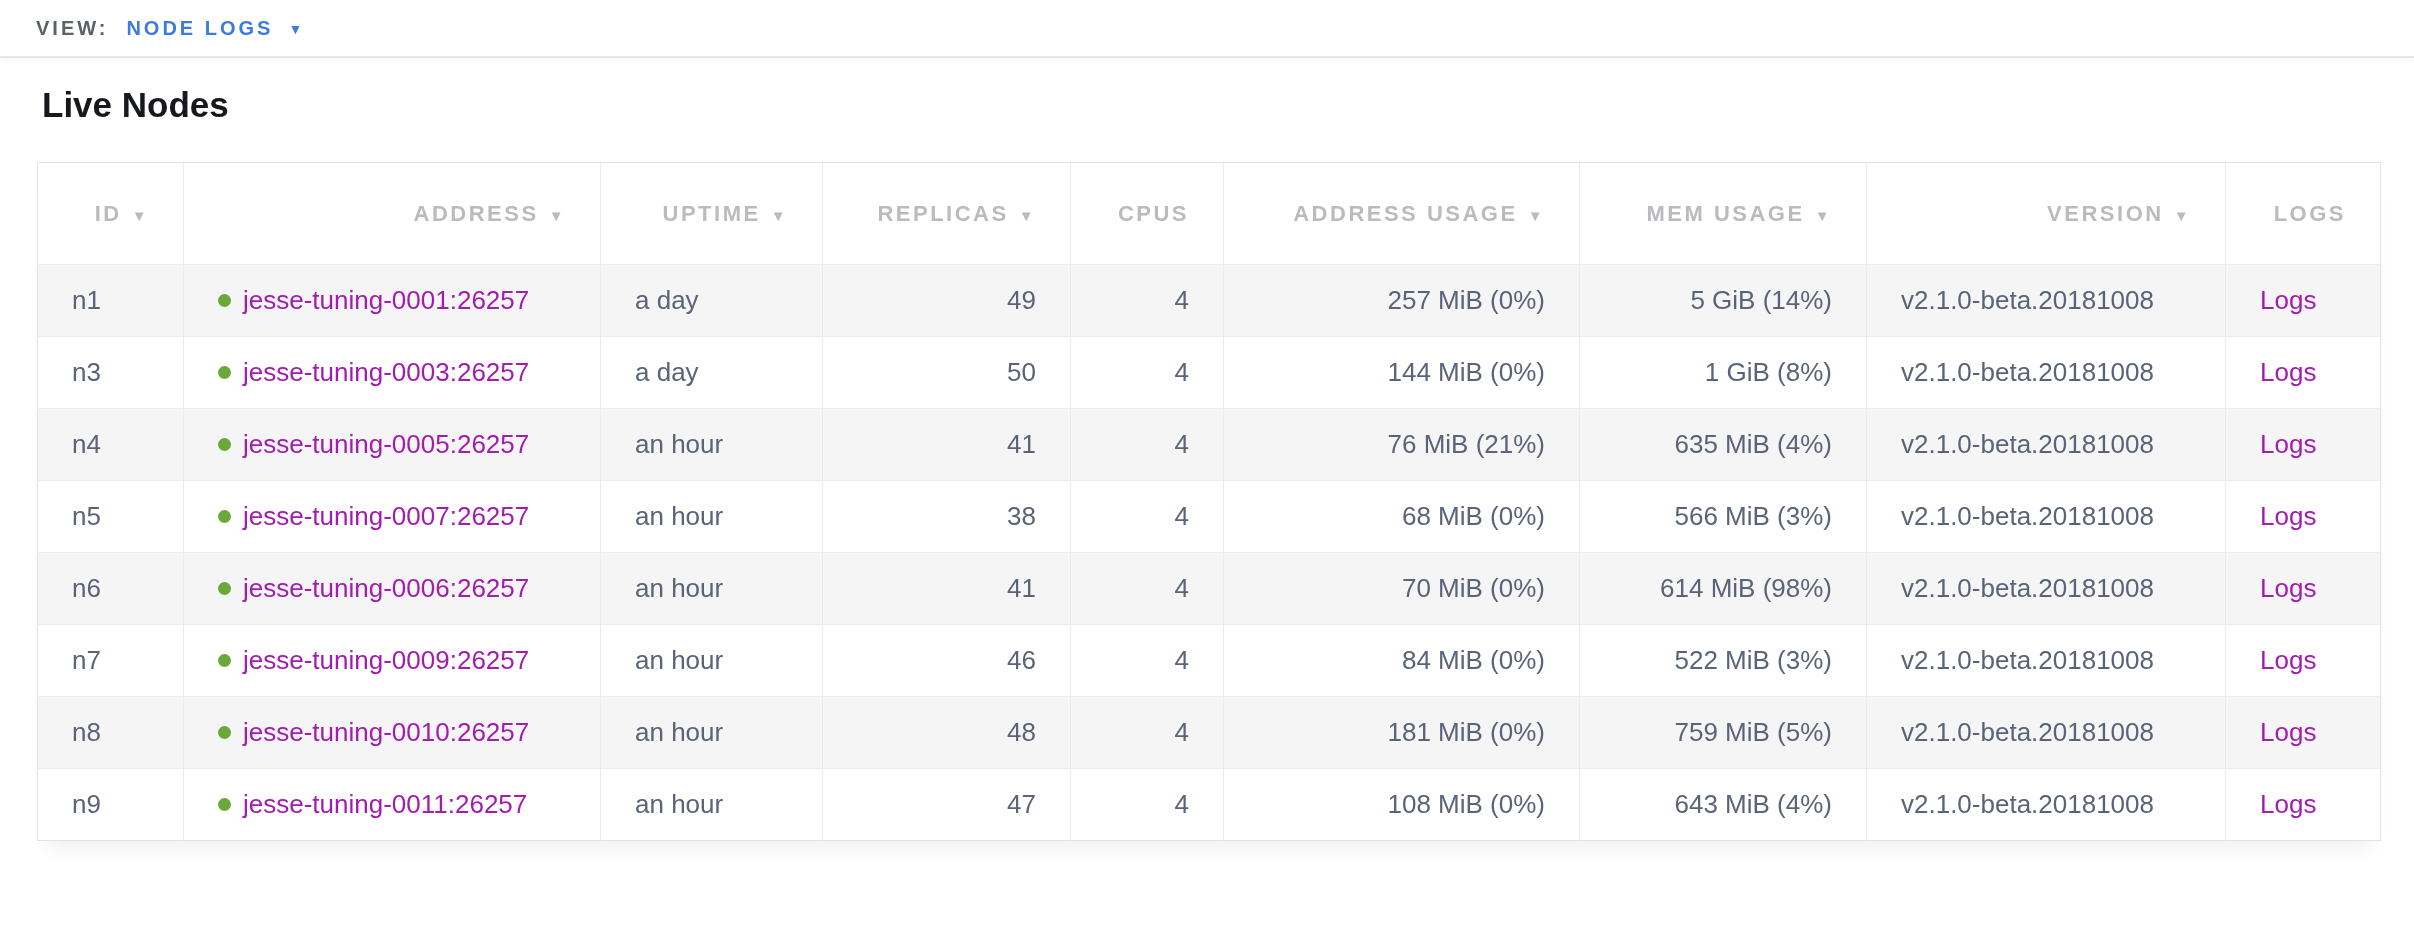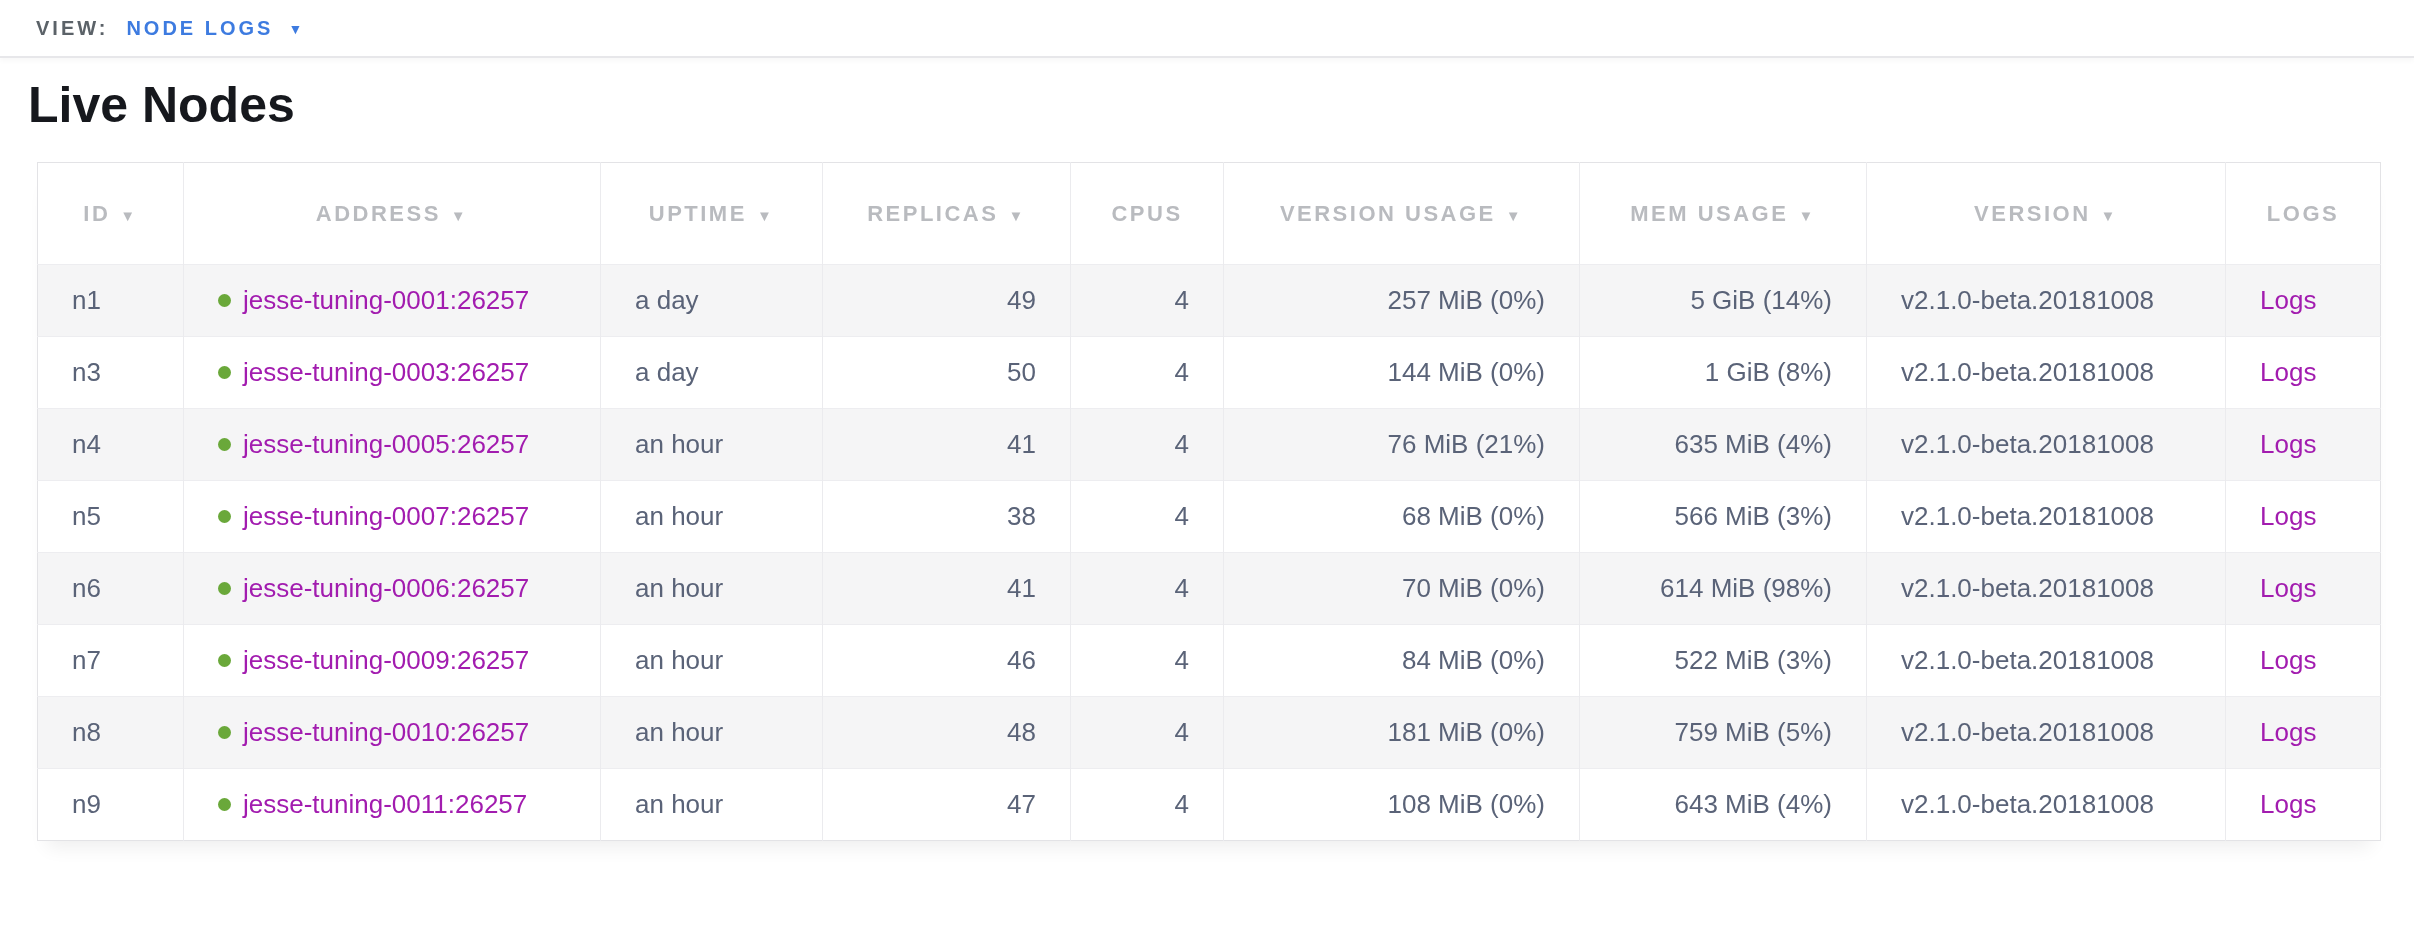"Live Nodes" h1.page-title { font-size: 50px -> 35px; padding: 25px 0 0 28px -> 25px 0 0 42px }
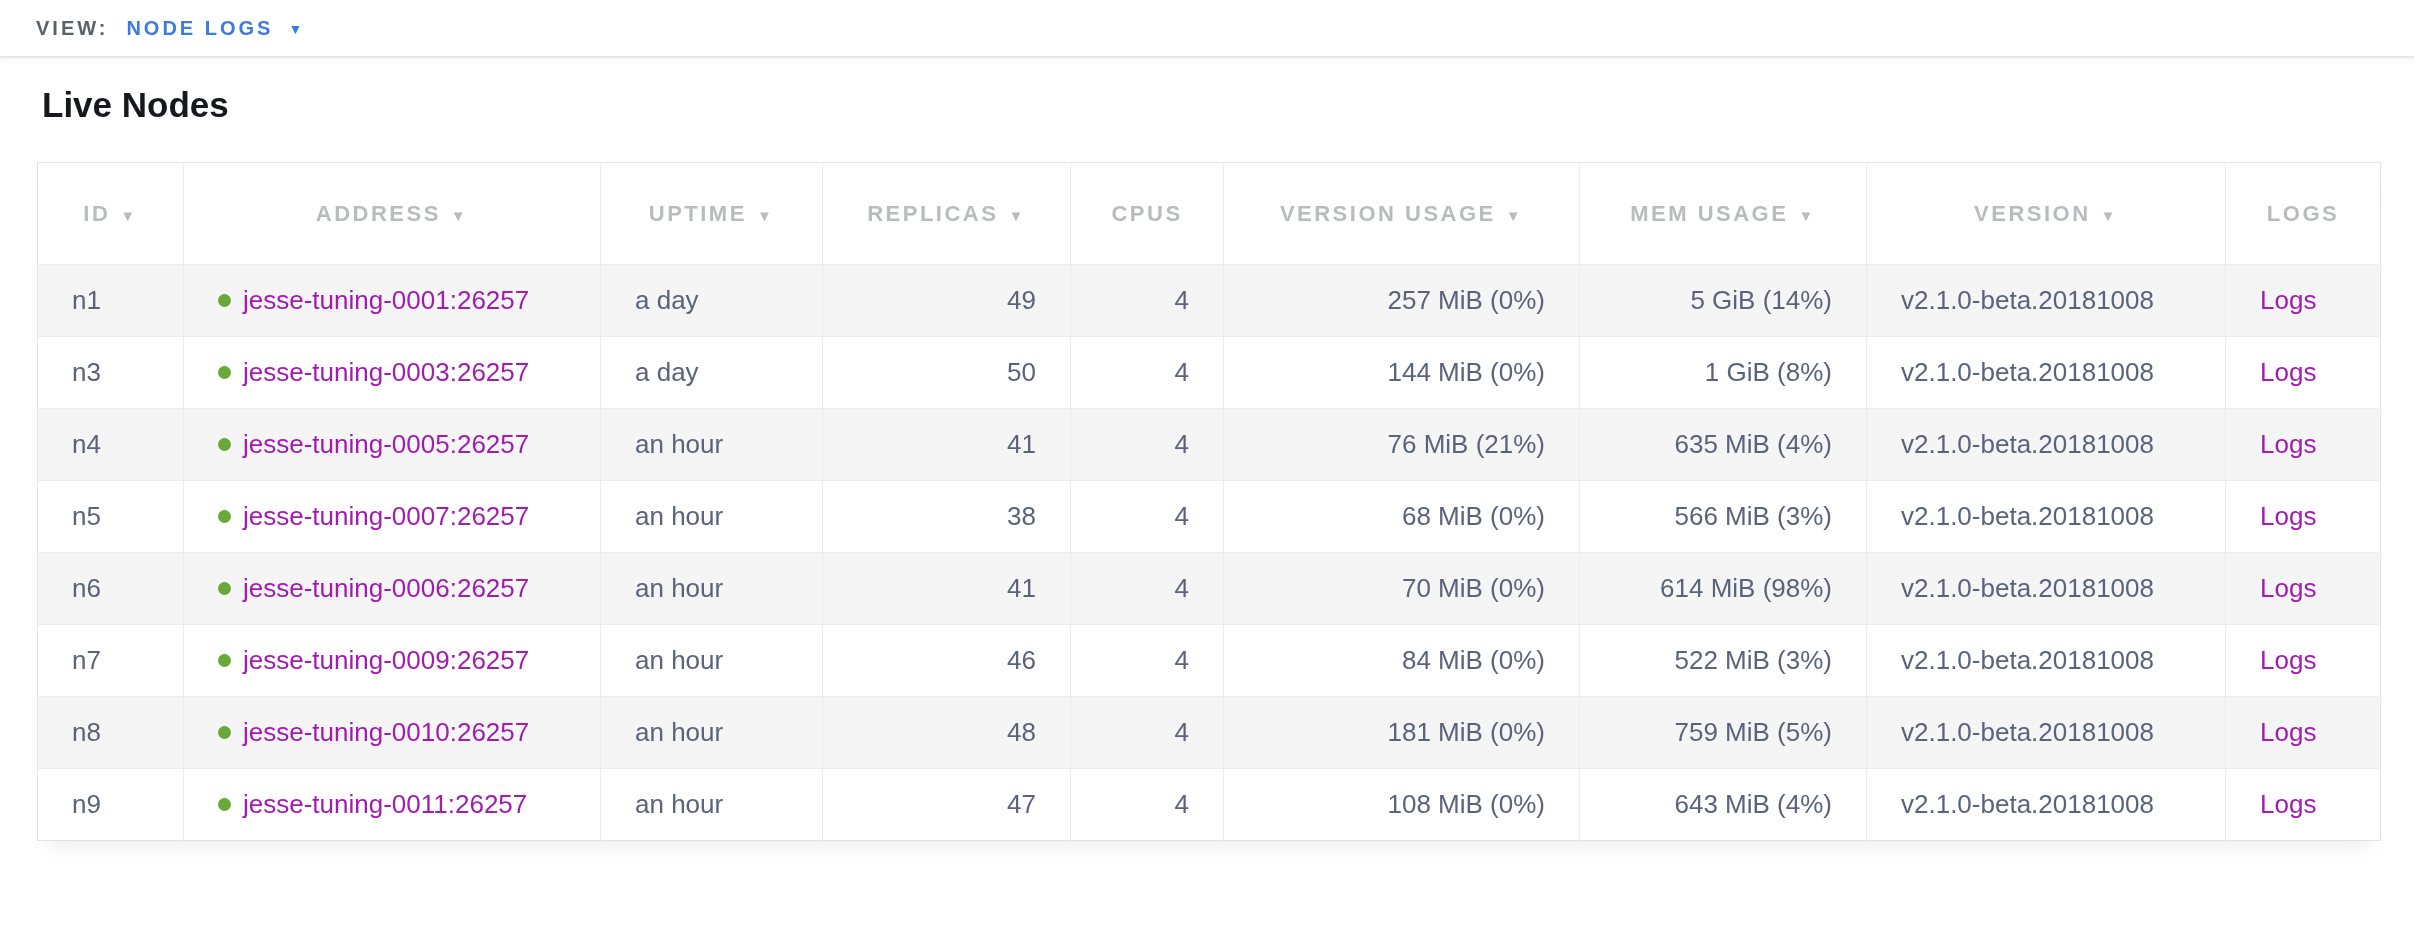"ID ▼" th { text-align: center -> right }
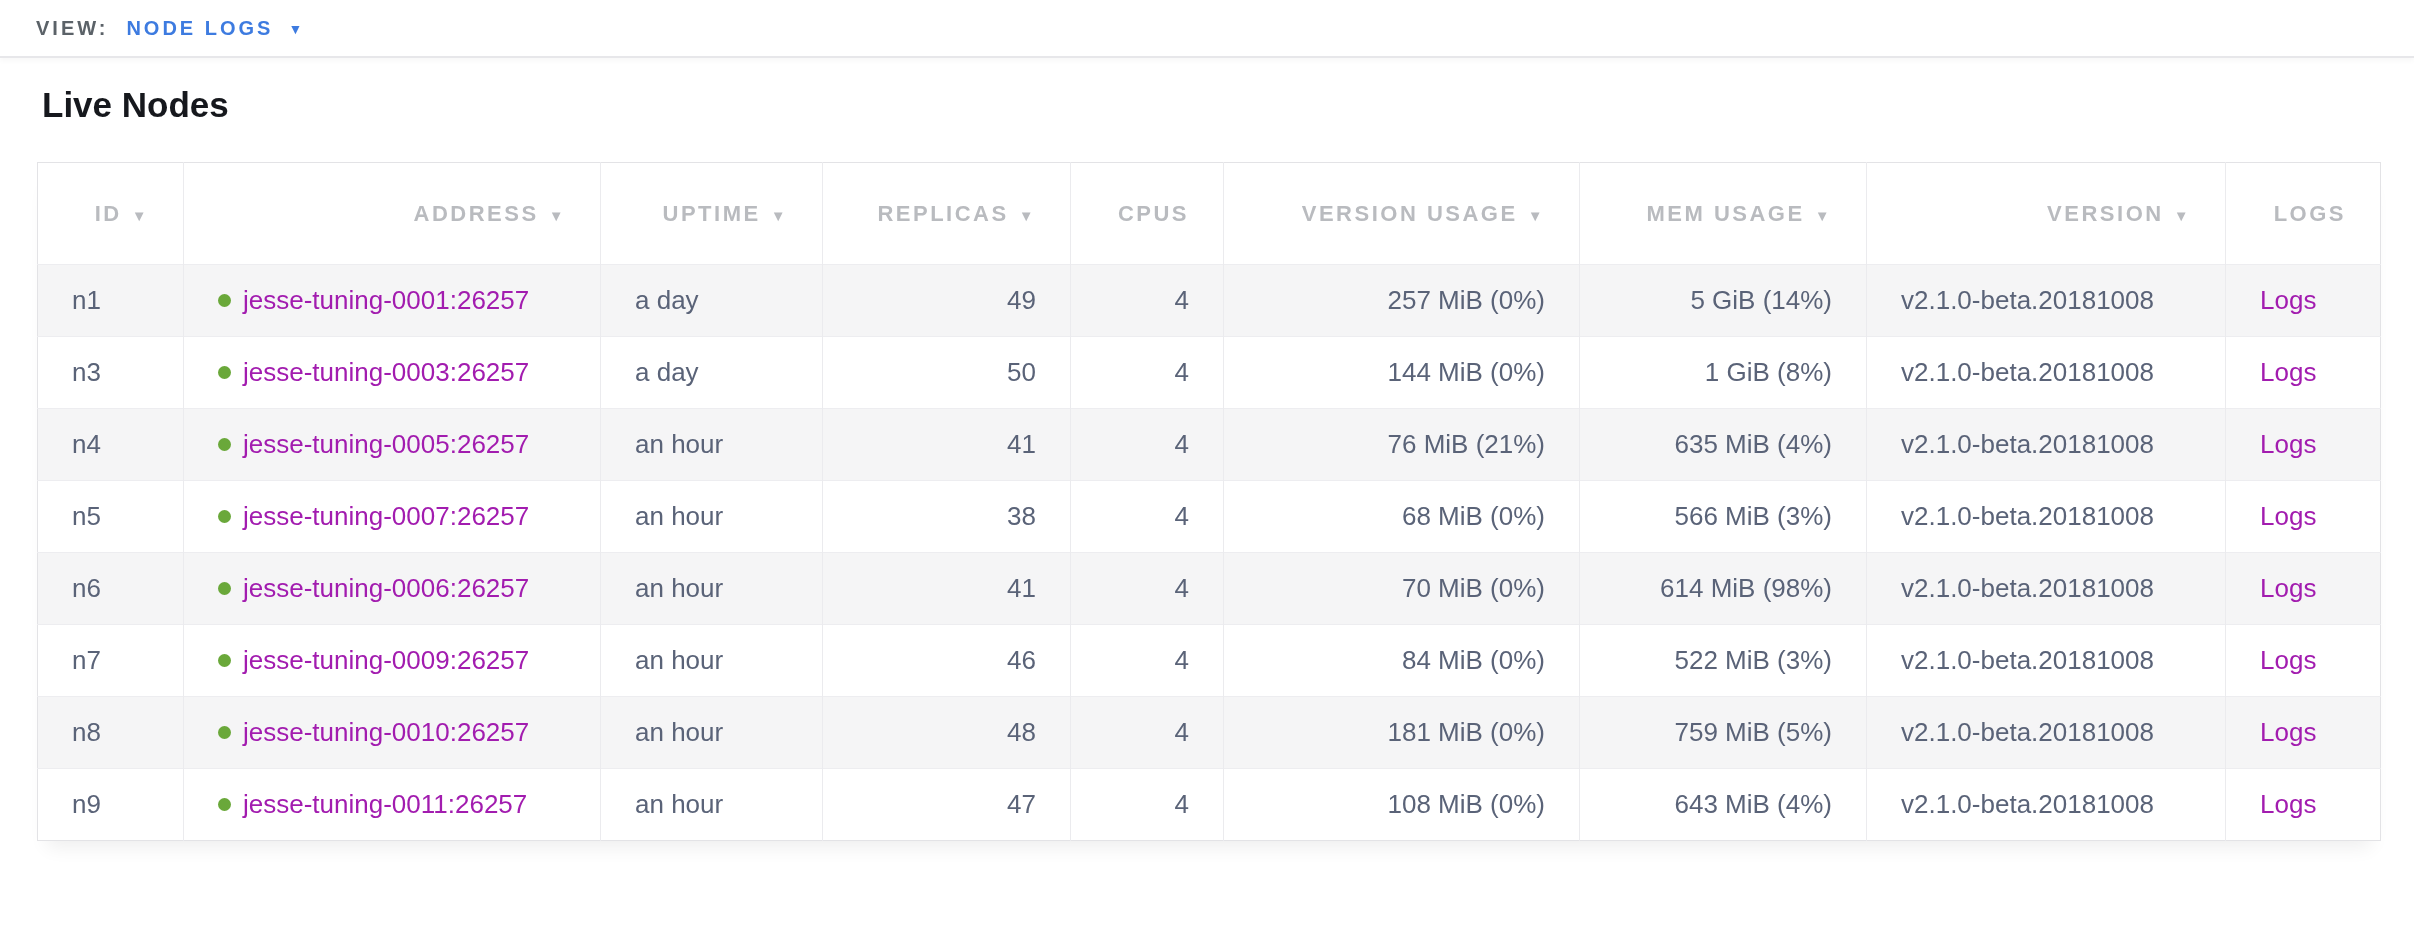"VERSION USAGE" span { text: VERSION -> ADDRESS }
